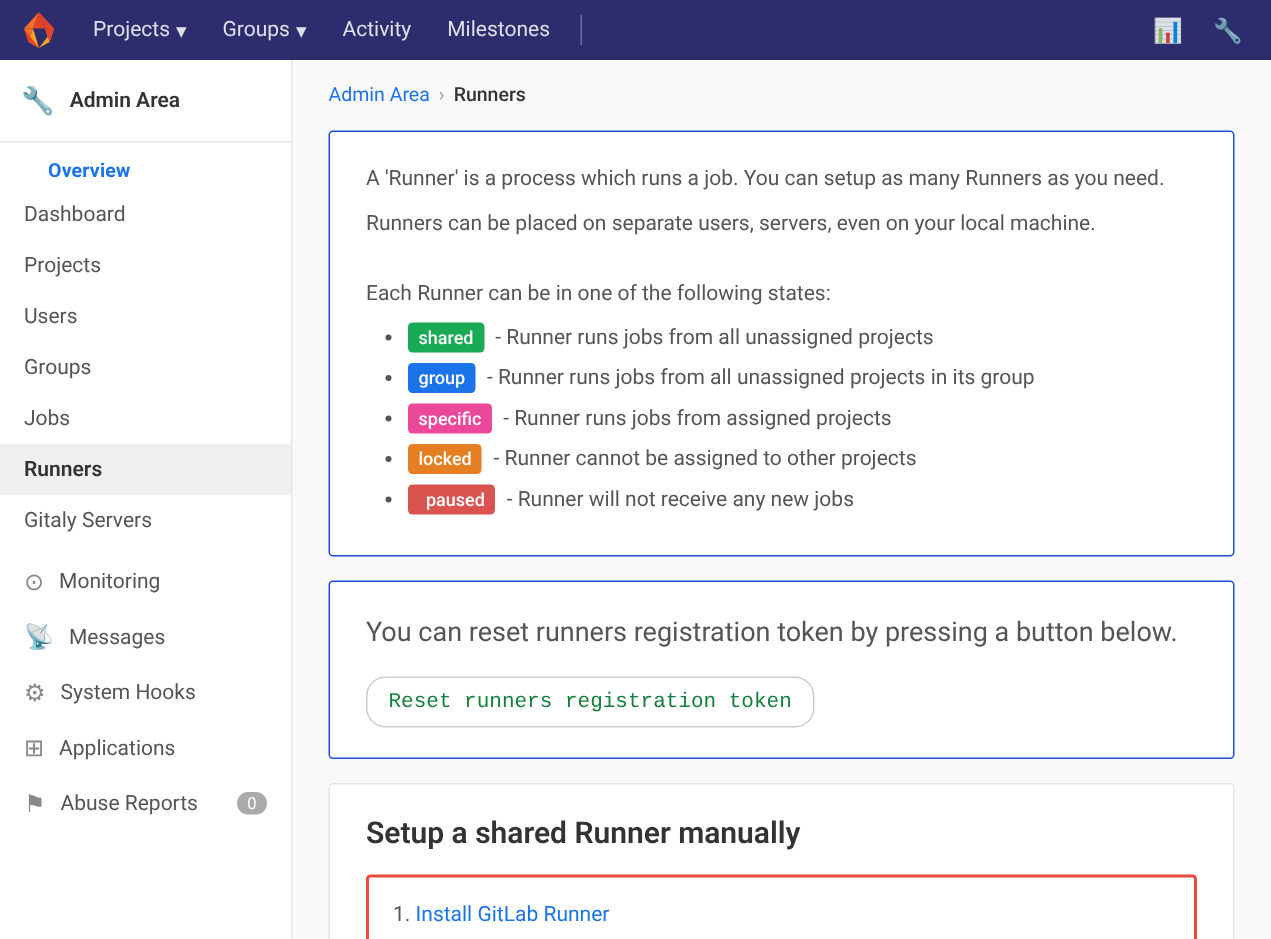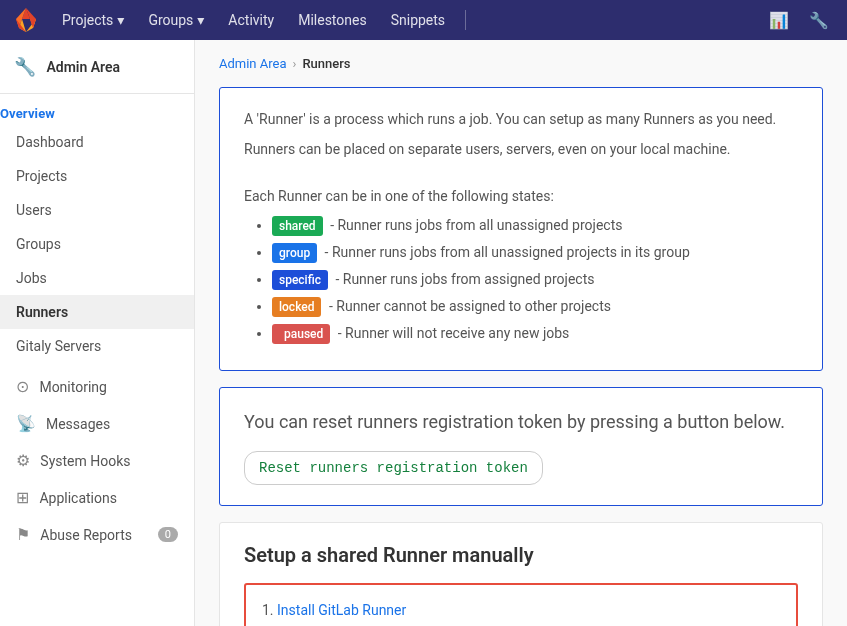"Snippets" span.top-nav-item { html: <span> <span>Snippets</span> </span> -> none }
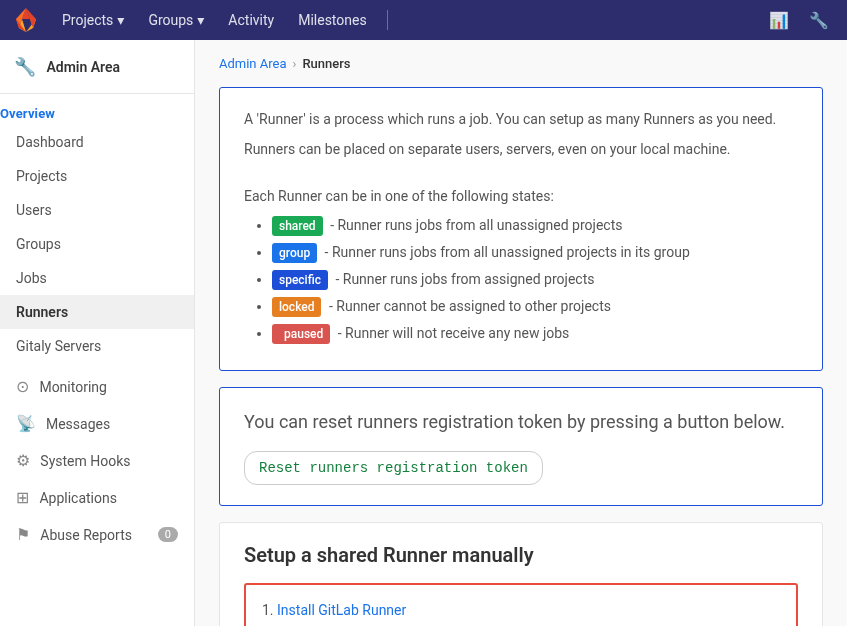"Overview" .sidebar-section-title { padding: 12px 0 4px -> 12px 32px 4px }
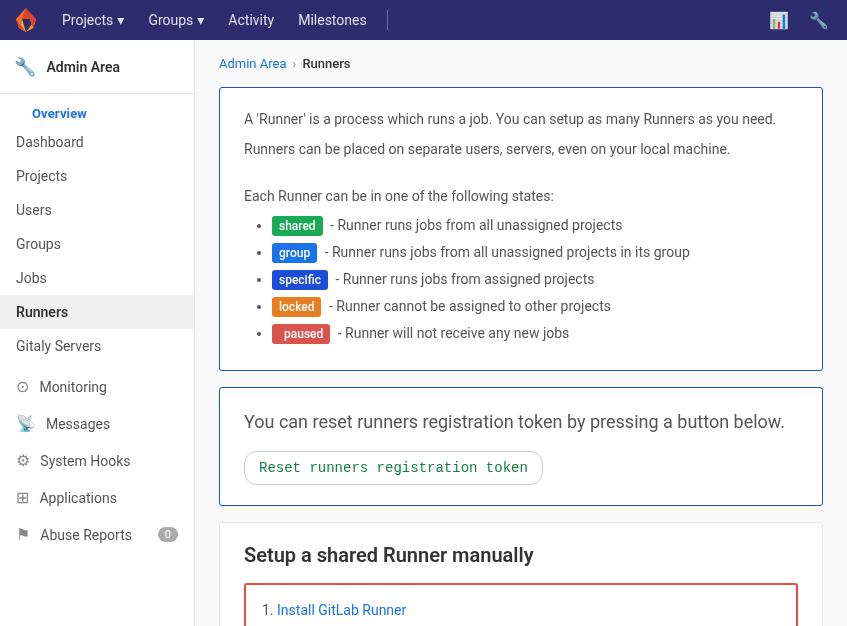"specific" .badge-specific { background: #1d4ed8 -> #ec4899 }
